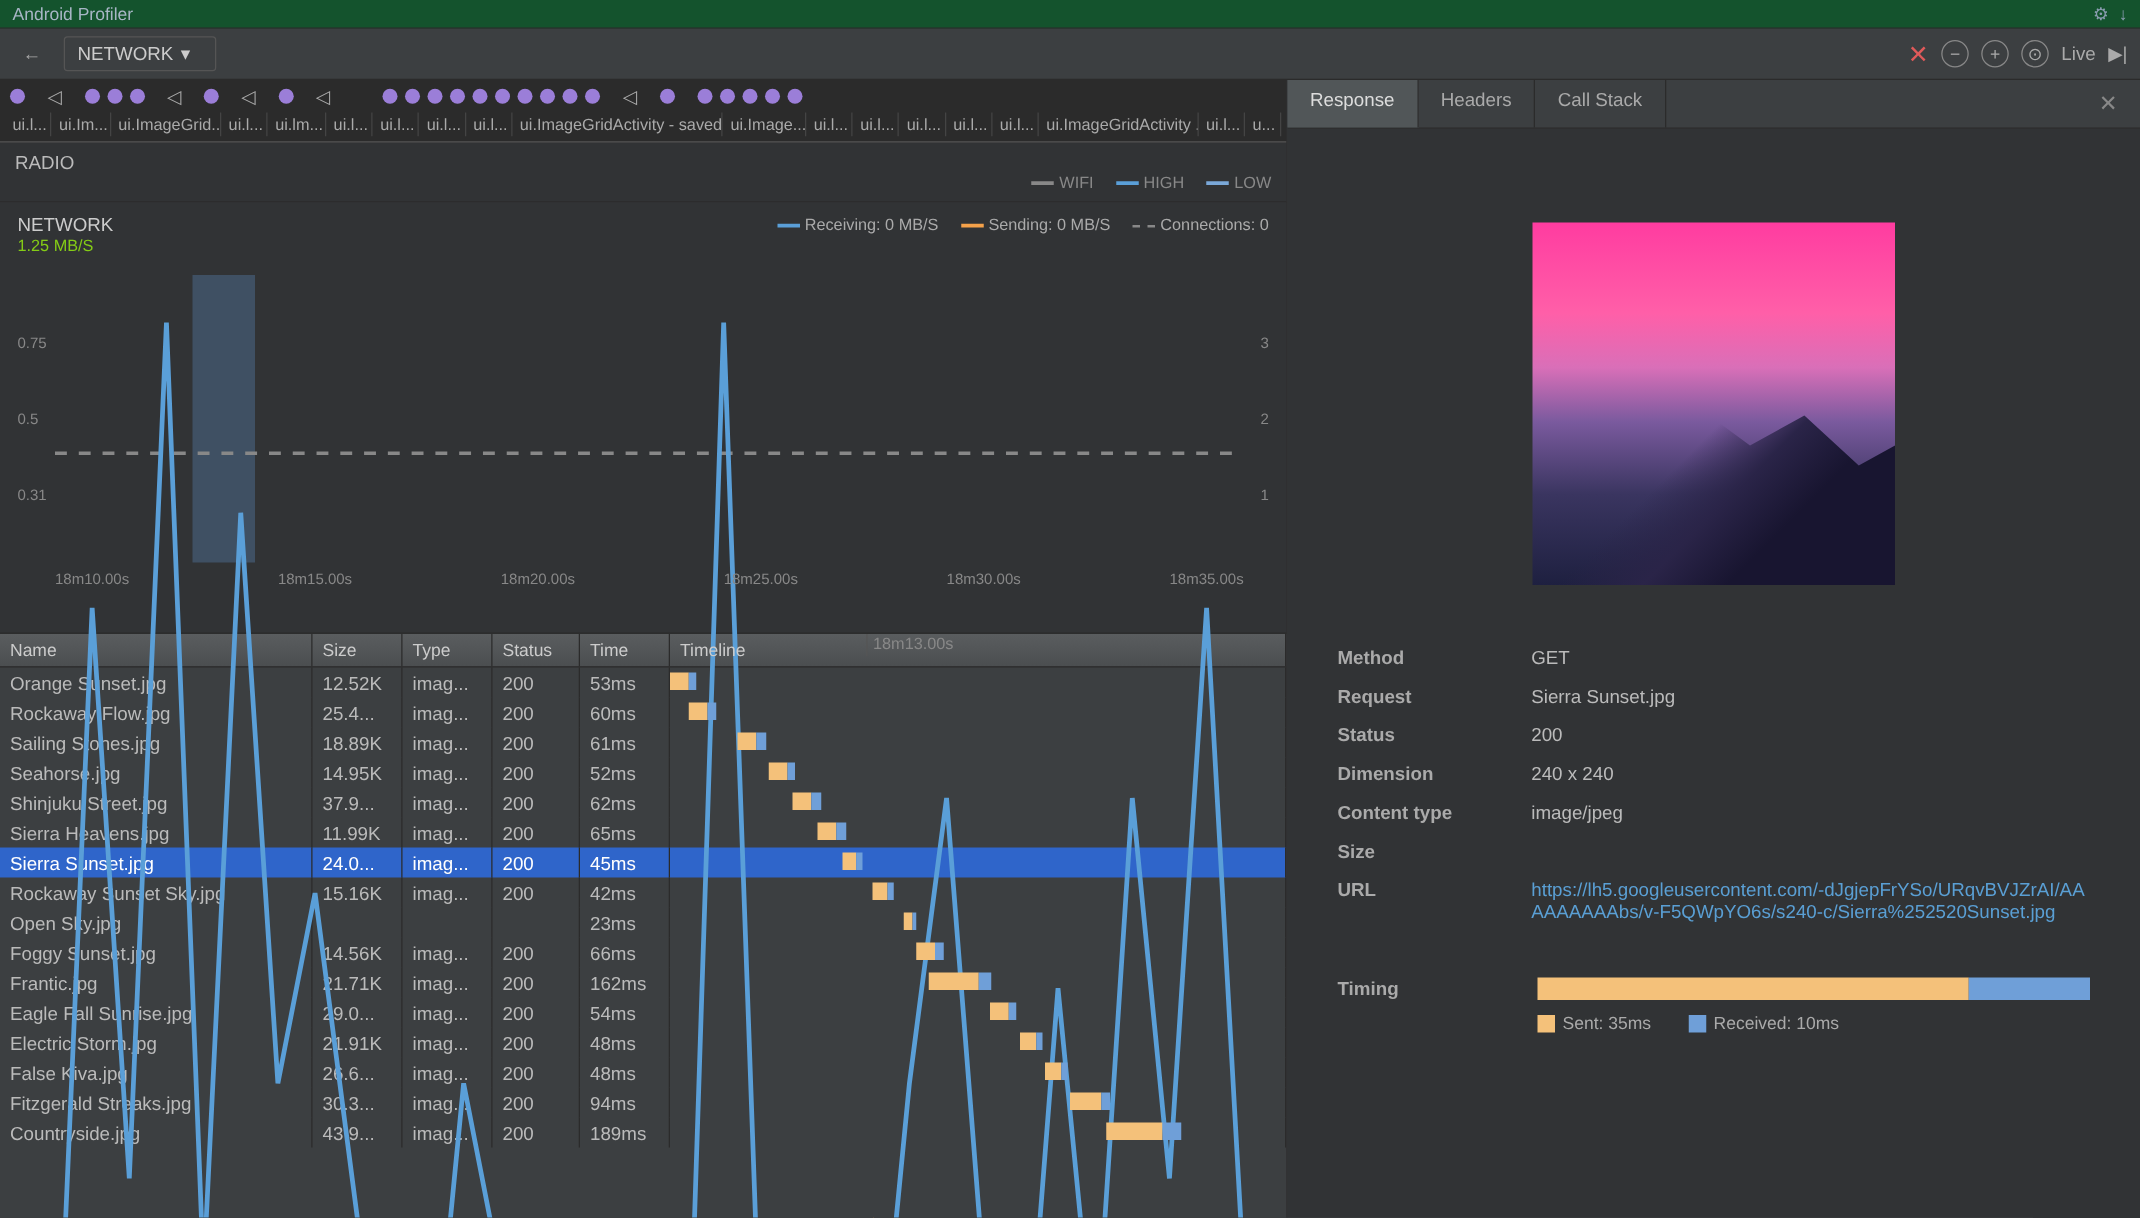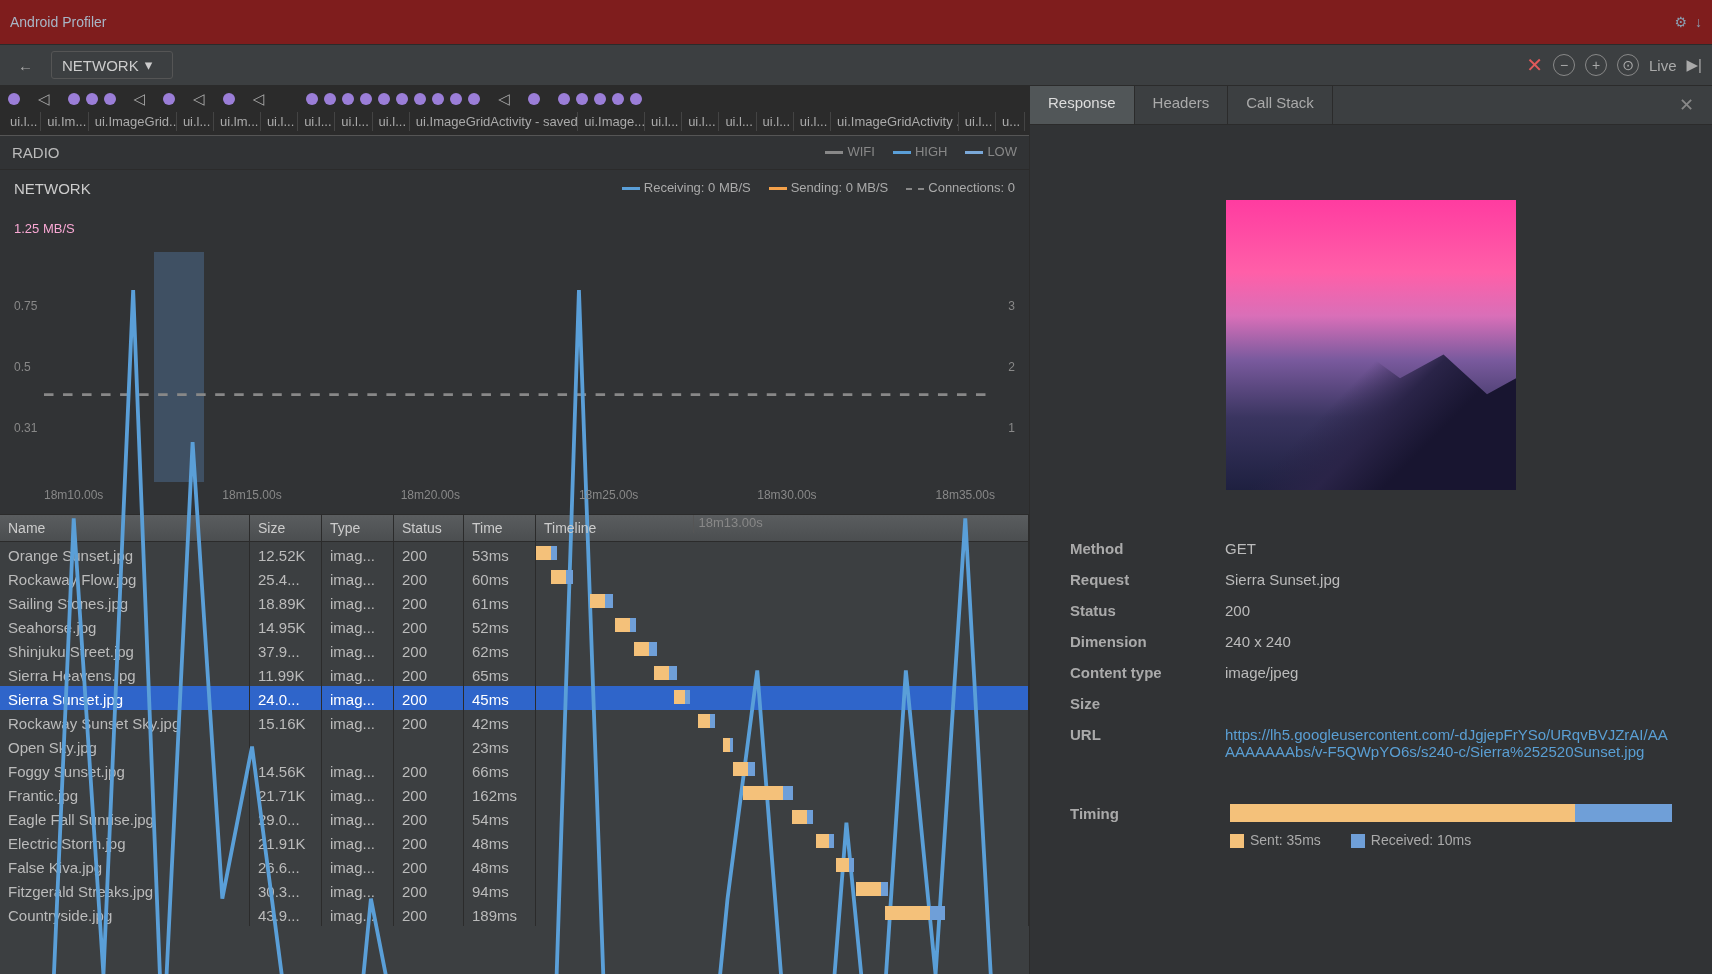"Android Profiler" .titlebar { background: #7f1d1d -> #14532d; padding: 14px 10px -> 3px 10px }
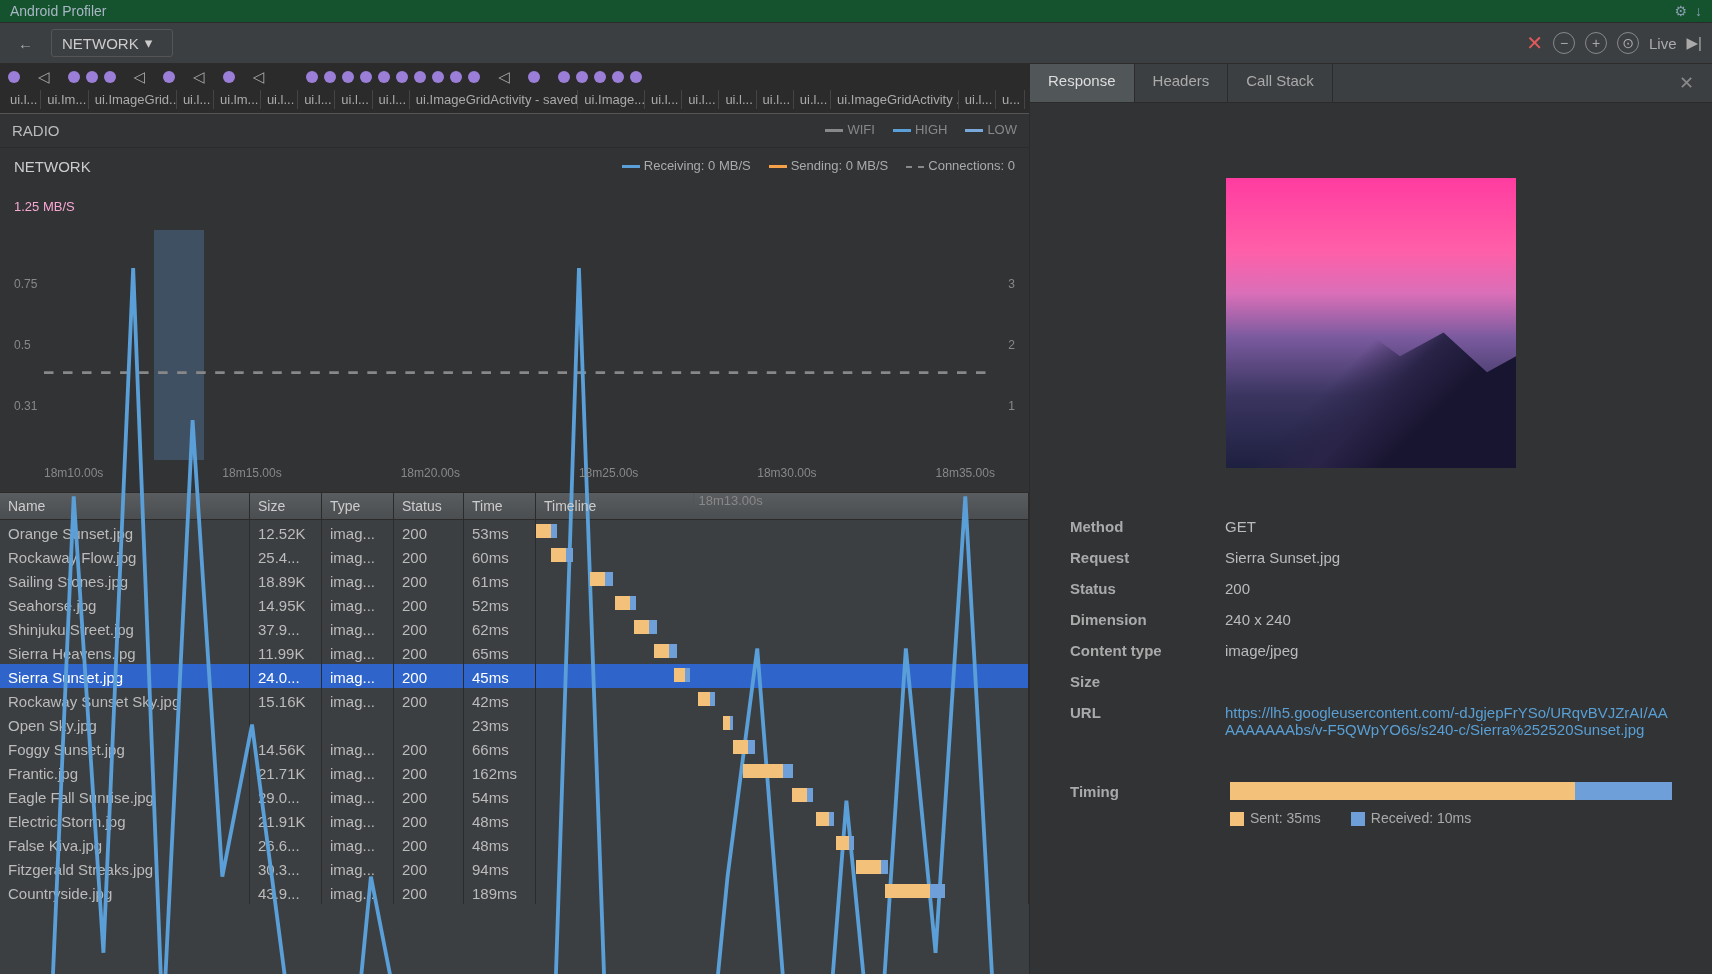"WIFI" .radio-legend { margin-top: none -> 16px }
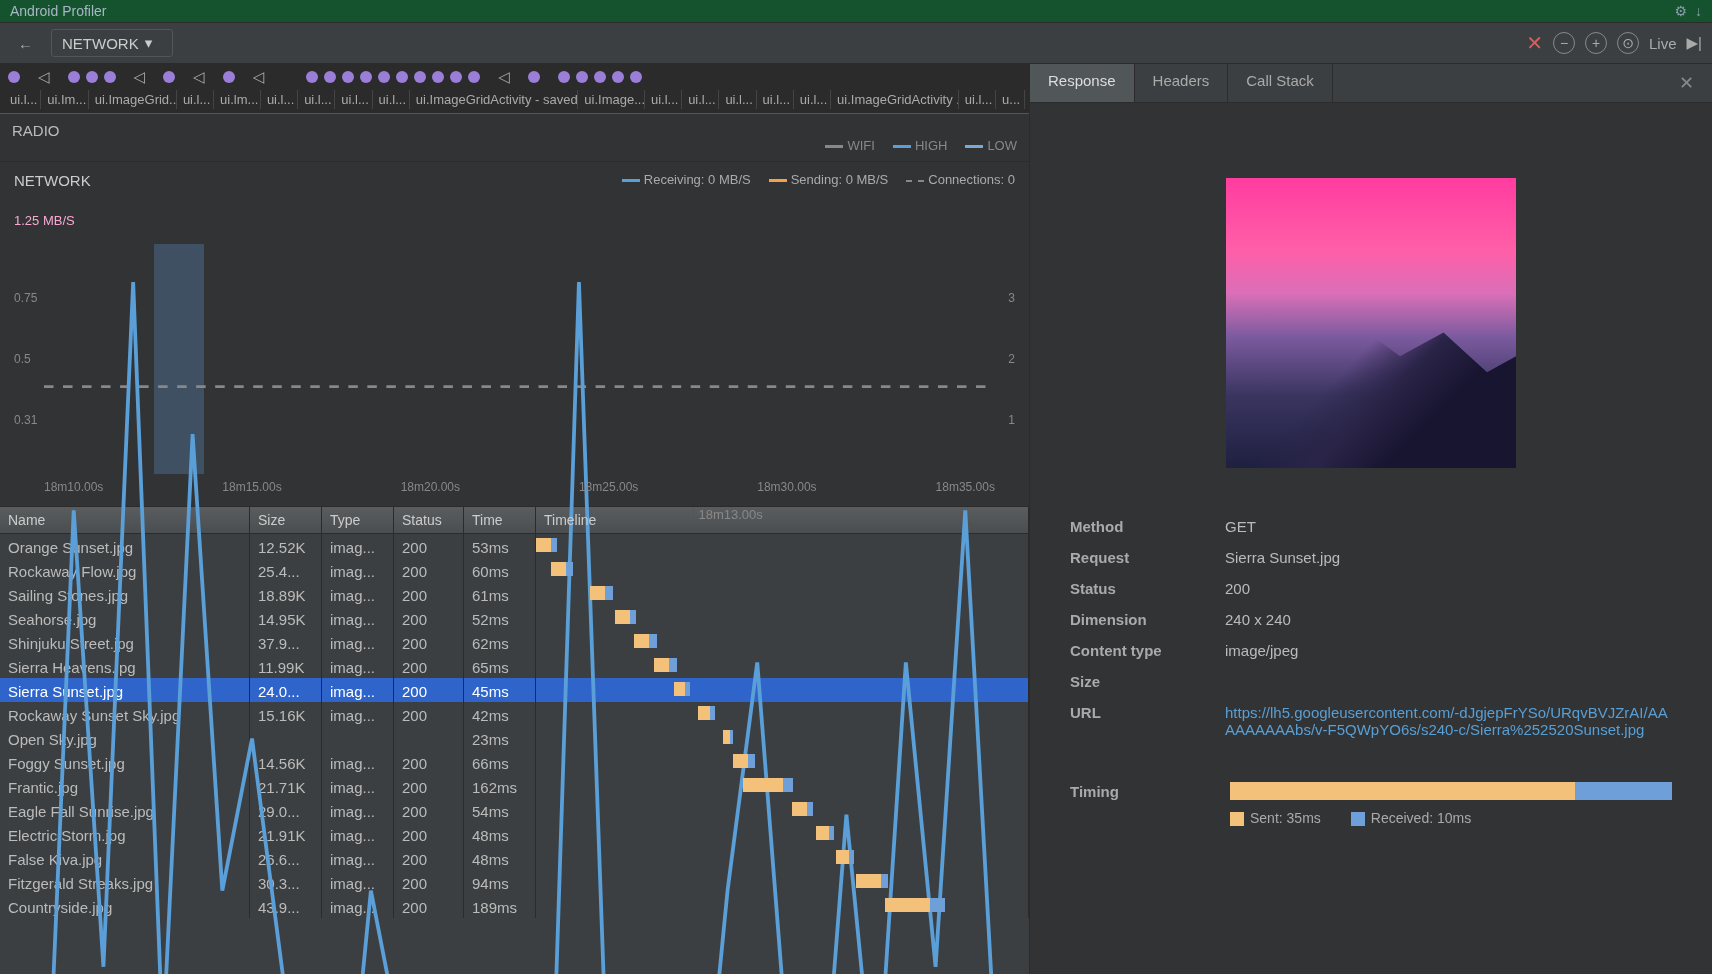"1.25 MB/S" .chart-sub { color: #f9a8d4 -> #84cc16; margin-top: 24px -> none }
